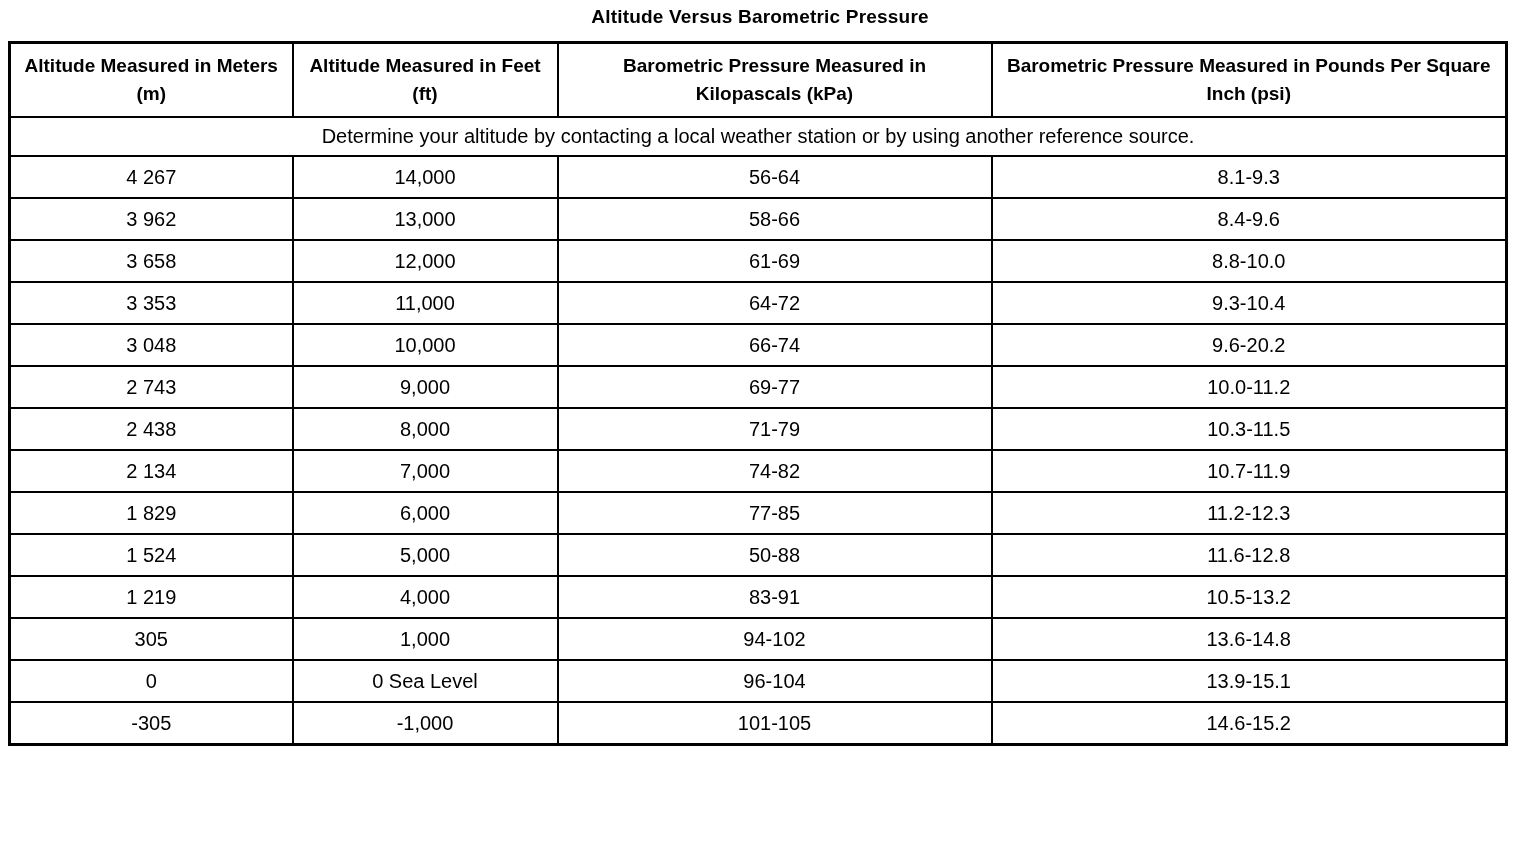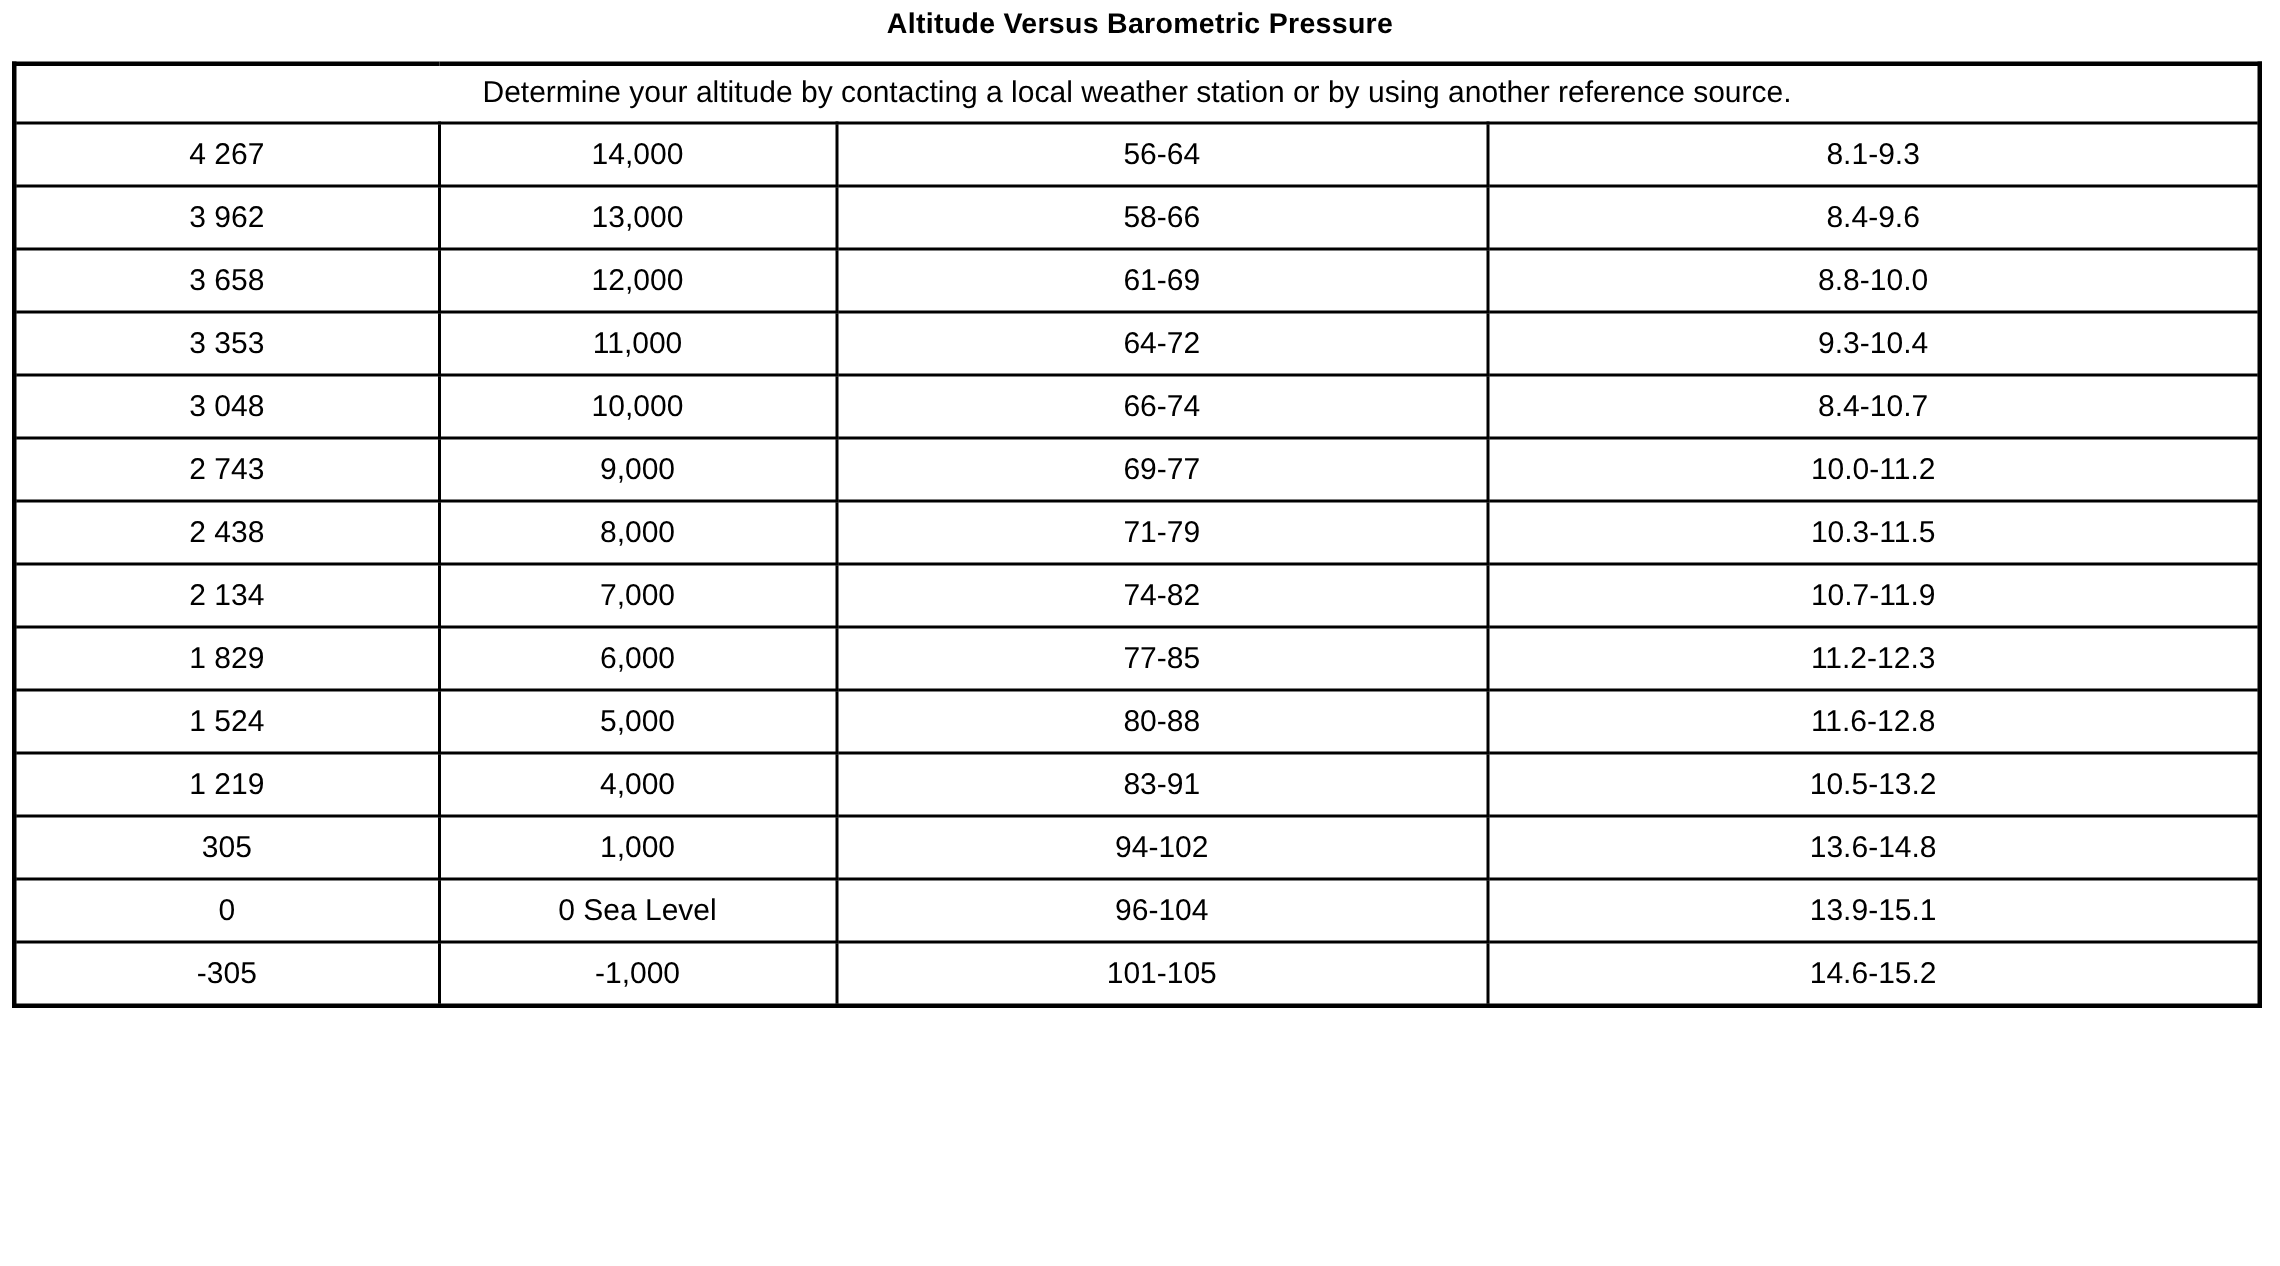"Altitude Measured in Meters (m)" tr { html: none -> <tr> <th>Altitude Measured in Meters (m)</th> <th>Altitude Measured in Feet (ft)</th> <th>Barometric Pressure Measured in Kilopascals (kPa)</th> <th>Barometric Pressure Measured in Pounds Per Square Inch (psi)</th> </tr> }
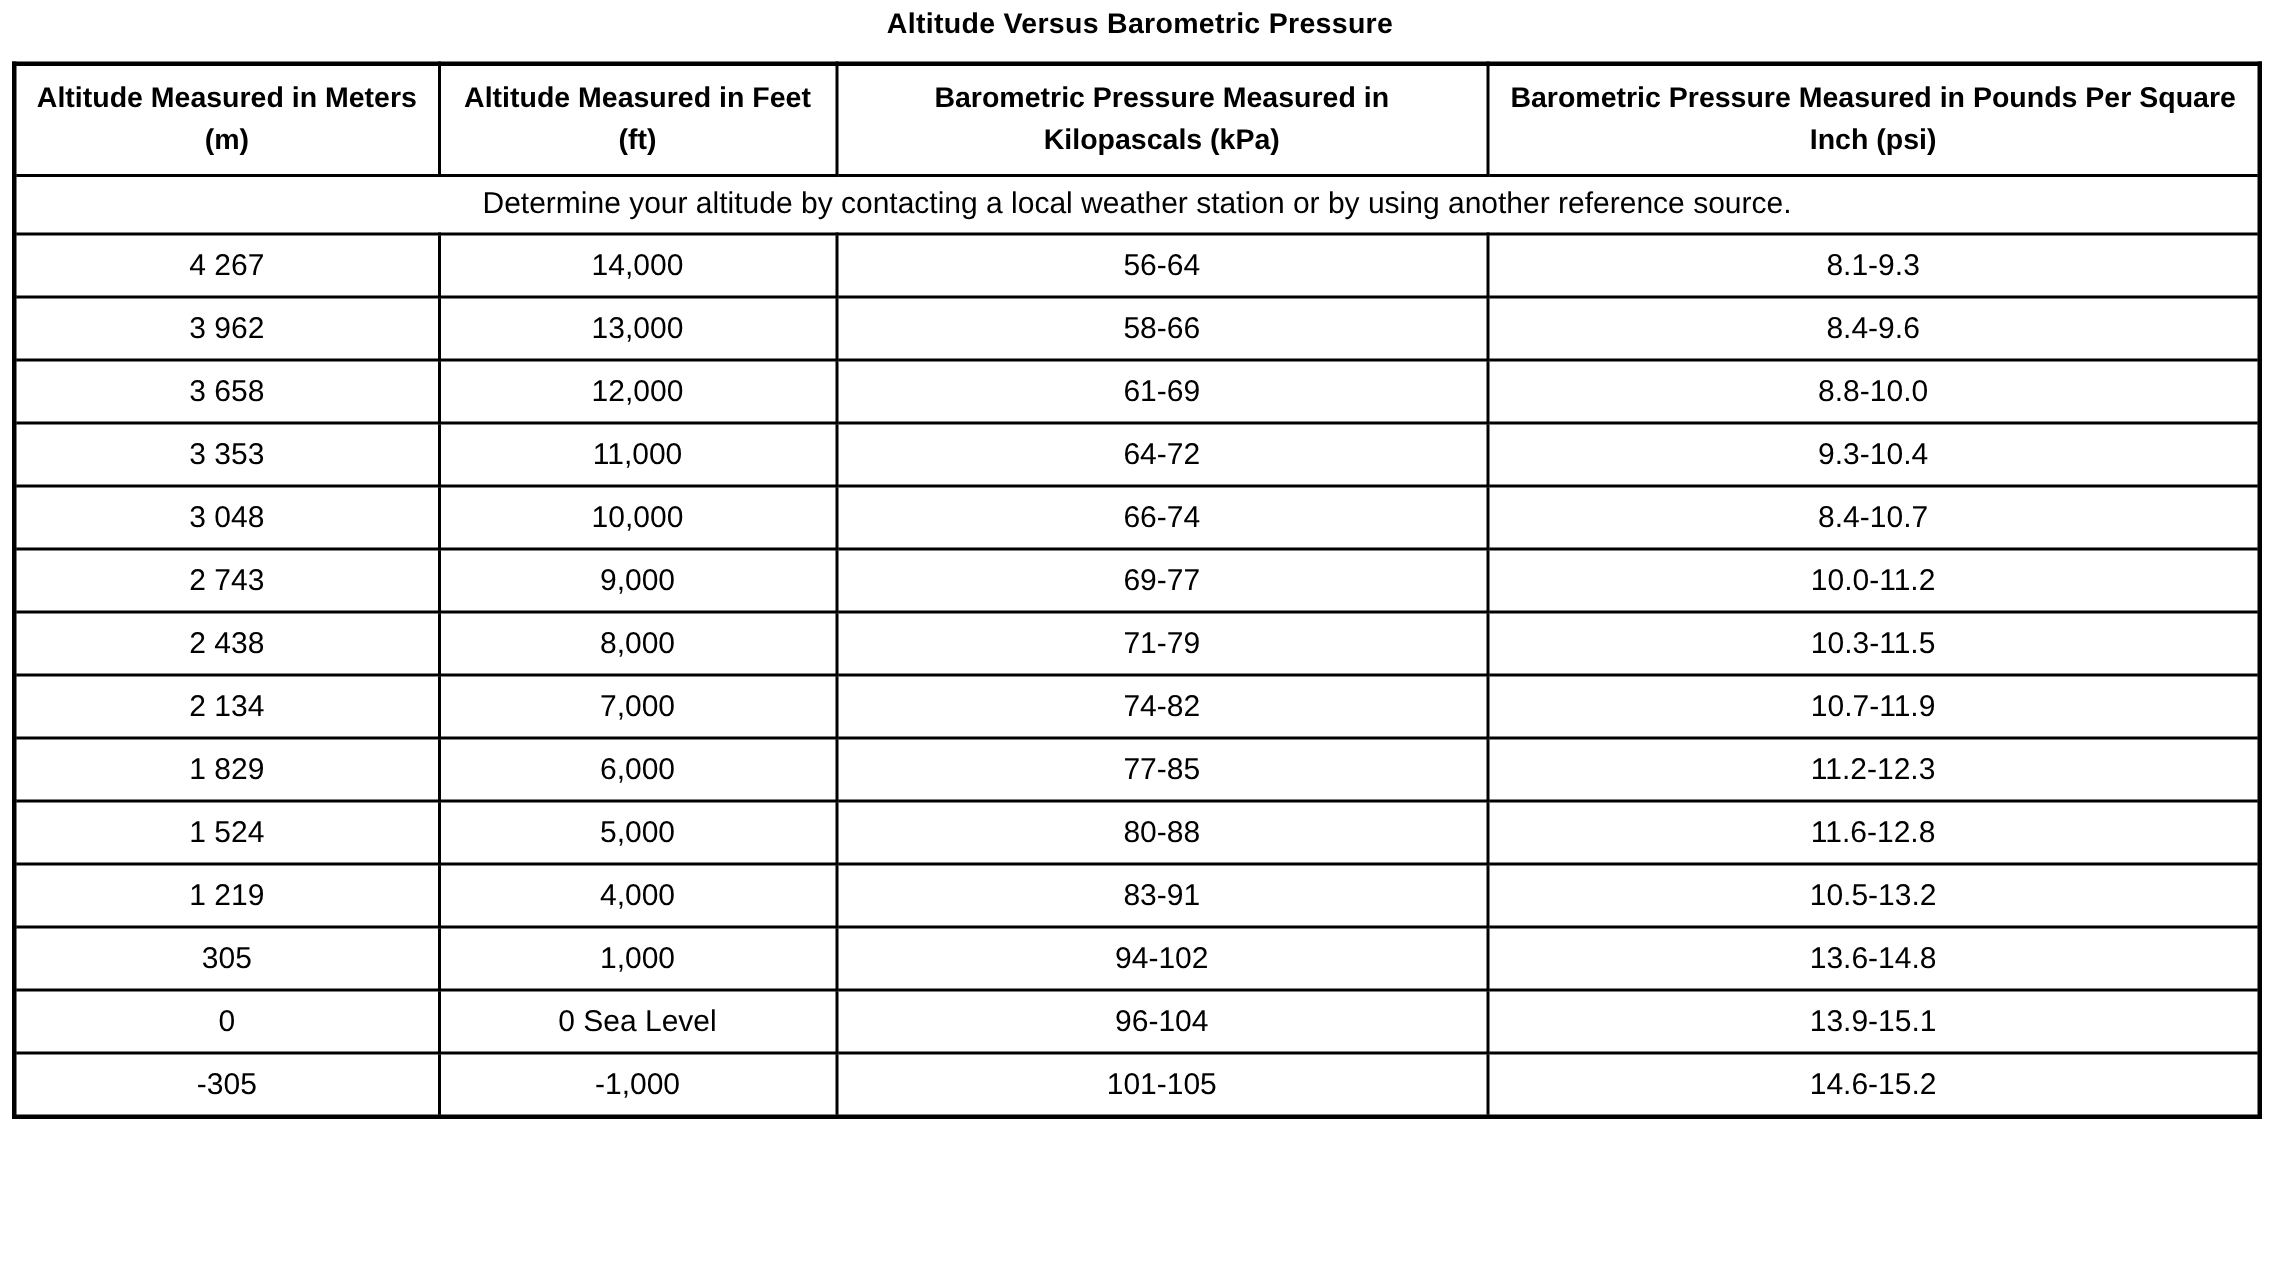"8.4-10.7" td { text: 8.4-10.7 -> 9.6-20.2 }
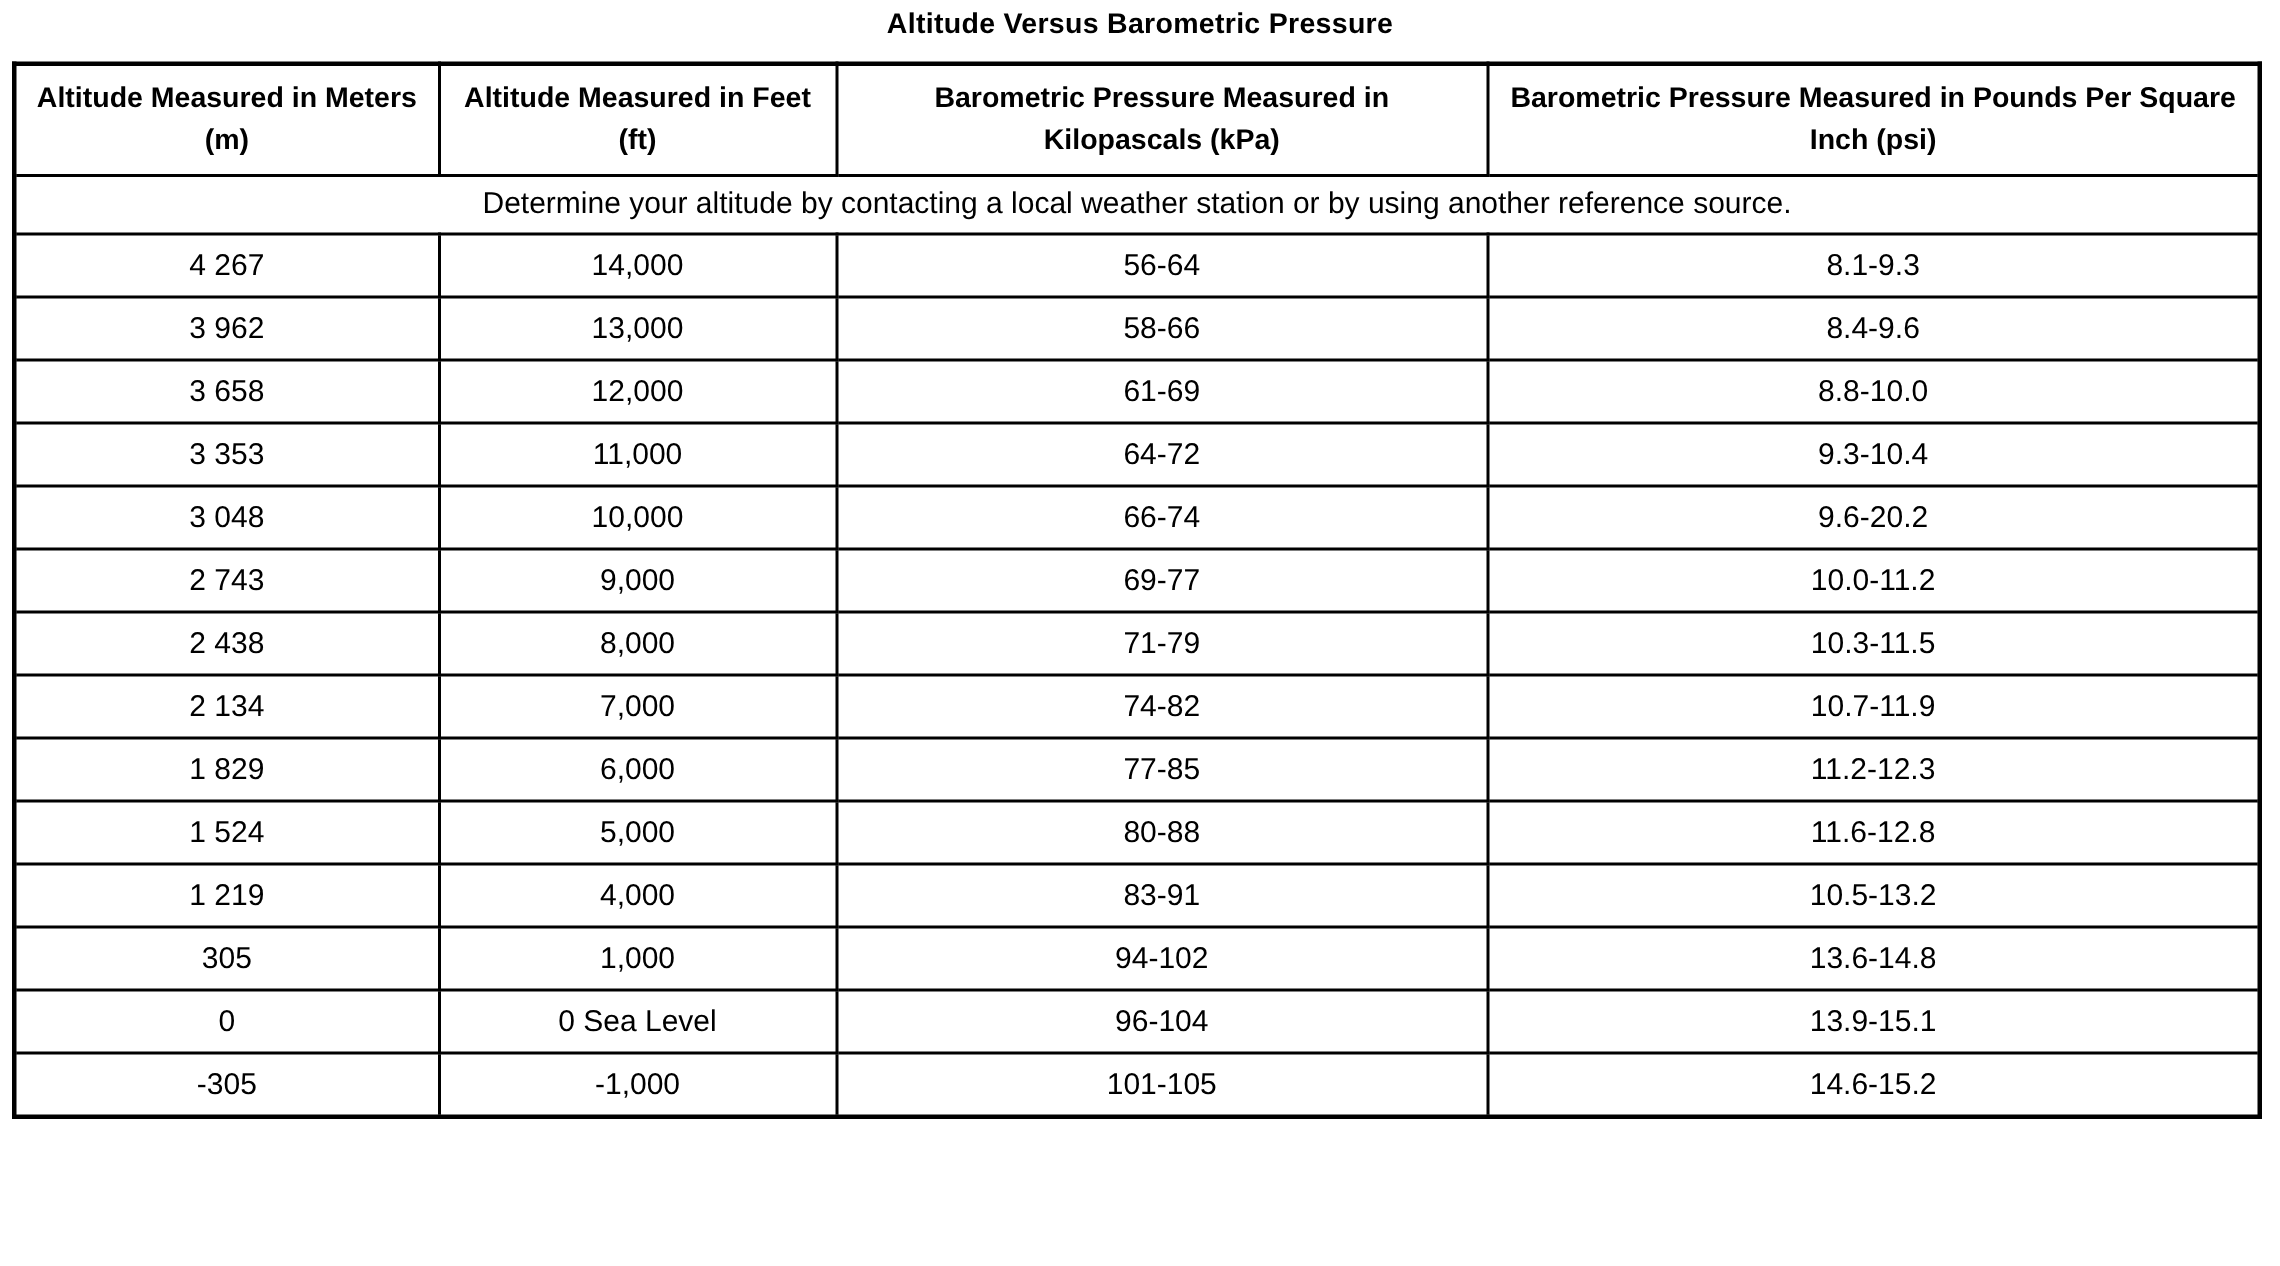"80-88" td { text: 80-88 -> 50-88 }
